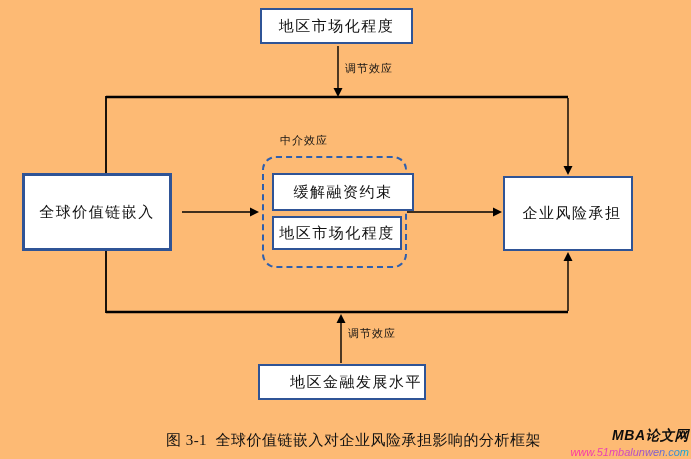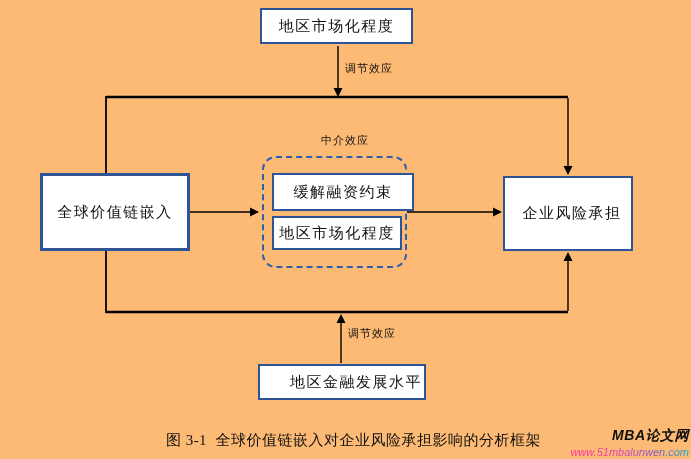"中介效应" .lbl-mediation { text-align: center -> left }
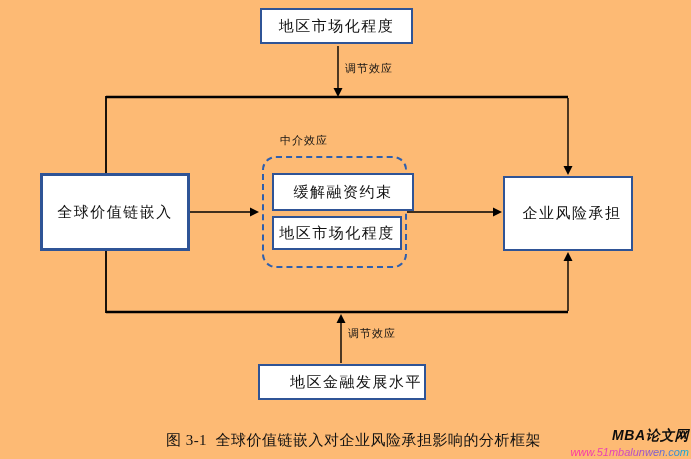"全球价值链嵌入" .box-left { left: 40px -> 22px }
